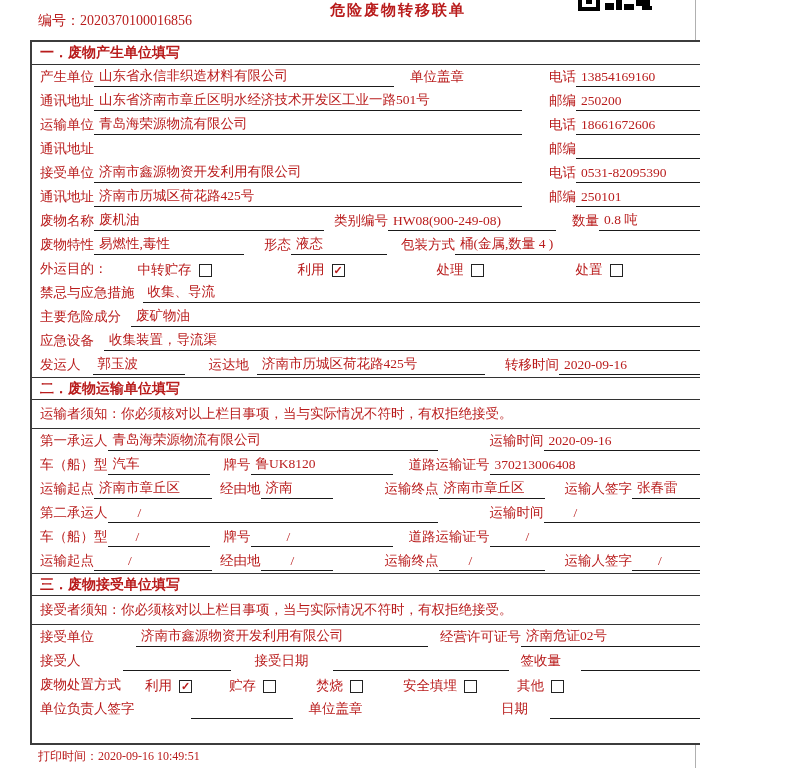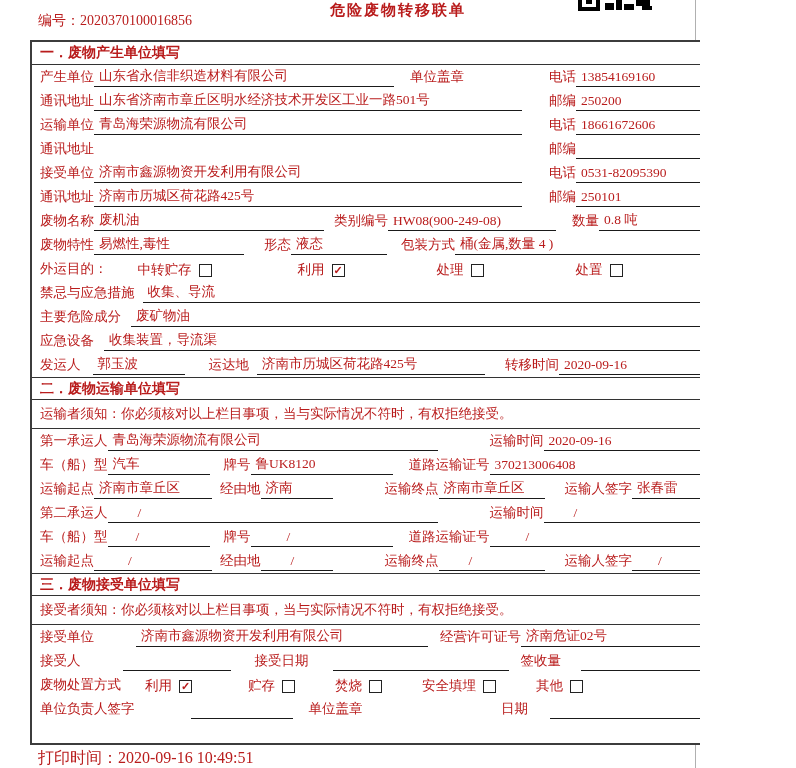"贮存" span.opt { margin-left: 56px -> 37px }
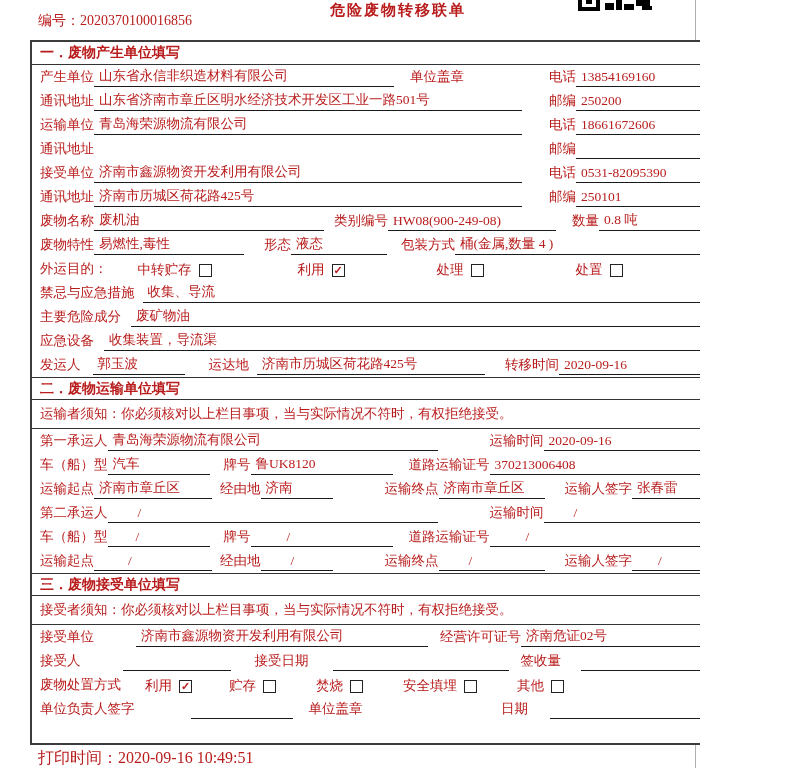"打印时间：2020-09-16 10:49:51" .ptime { font-size: 16px -> 12px }
